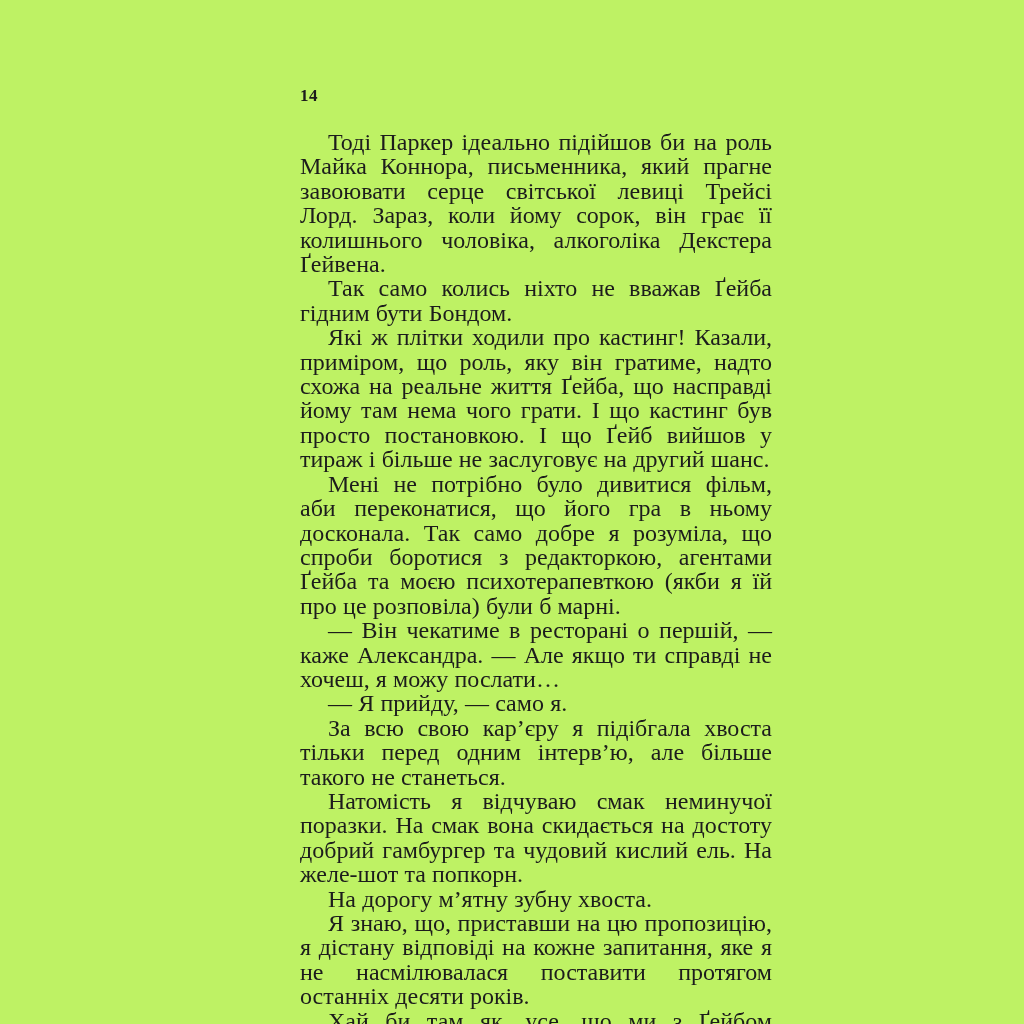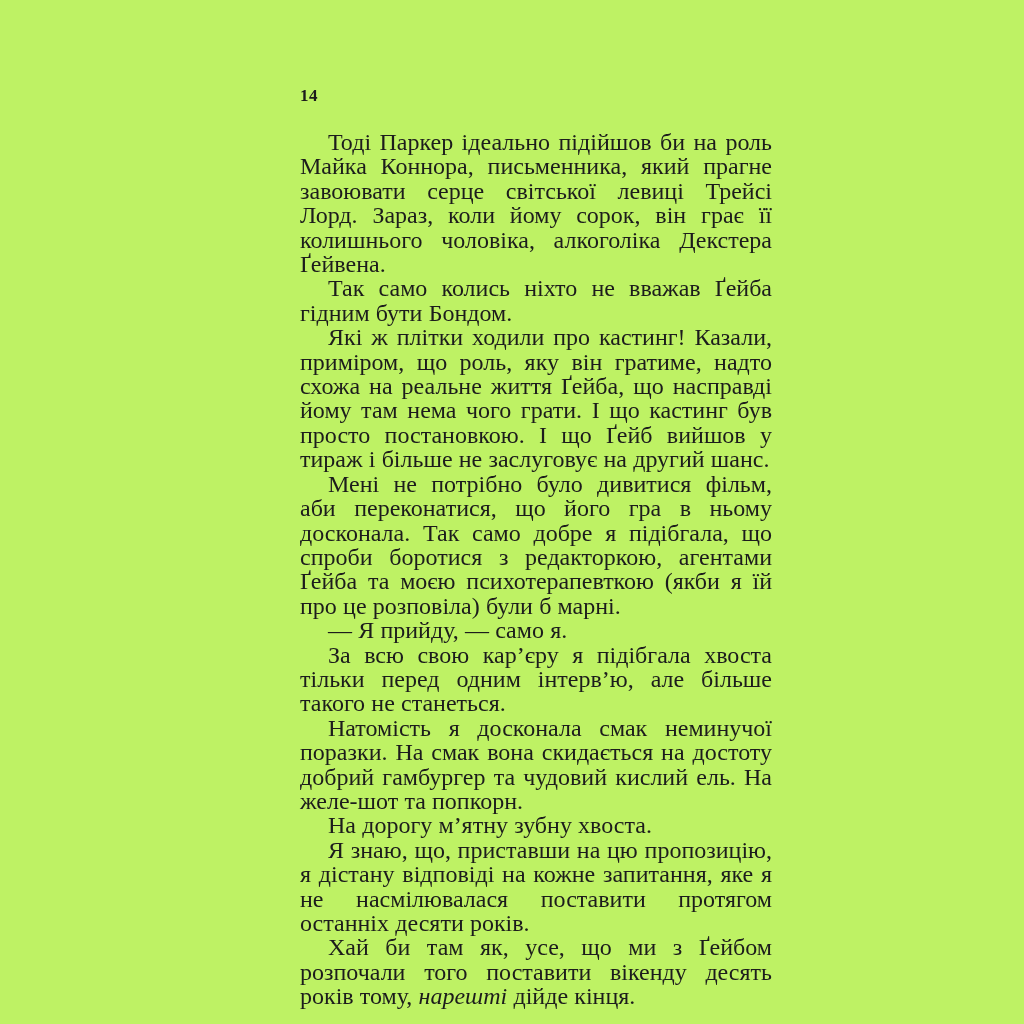"Мені не потрібно було дивитися" span { text: підібгала -> розуміла }
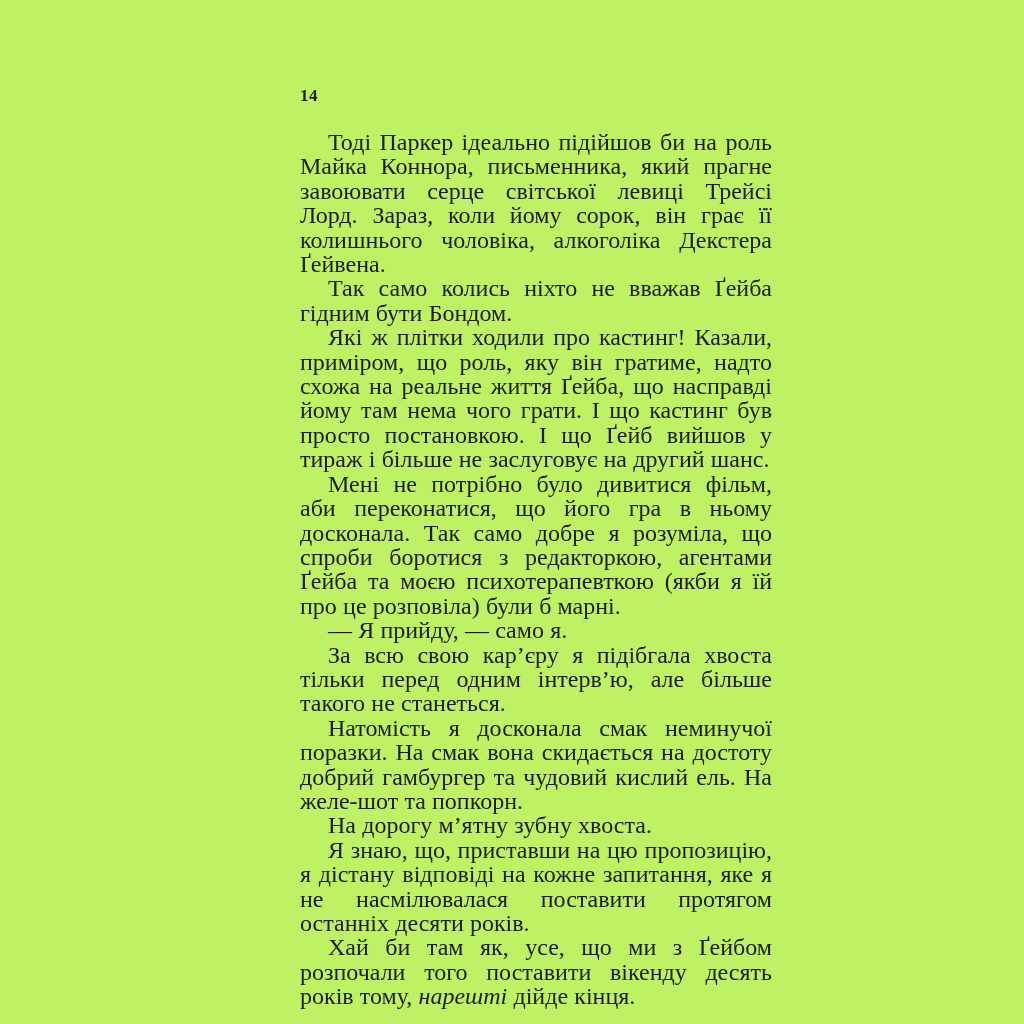"— Він чекатиме в ресторані" p { html: none -> <p><span>— Він чекатиме в ресторані о першій, — каже Александра. — Але якщо ти справді не хочеш, я можу послати…</span></p> }
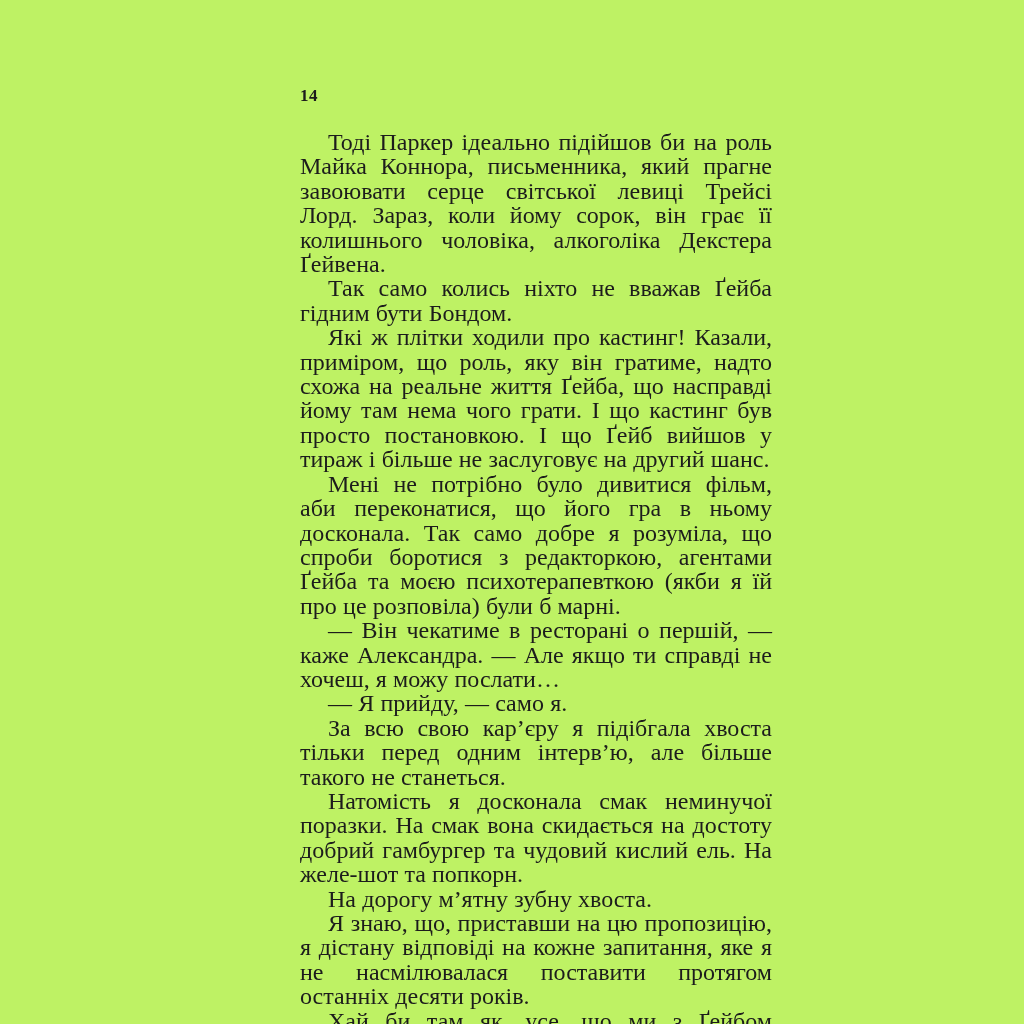"Натомість я досконала смак неминучої" span { text: досконала -> відчуваю }
